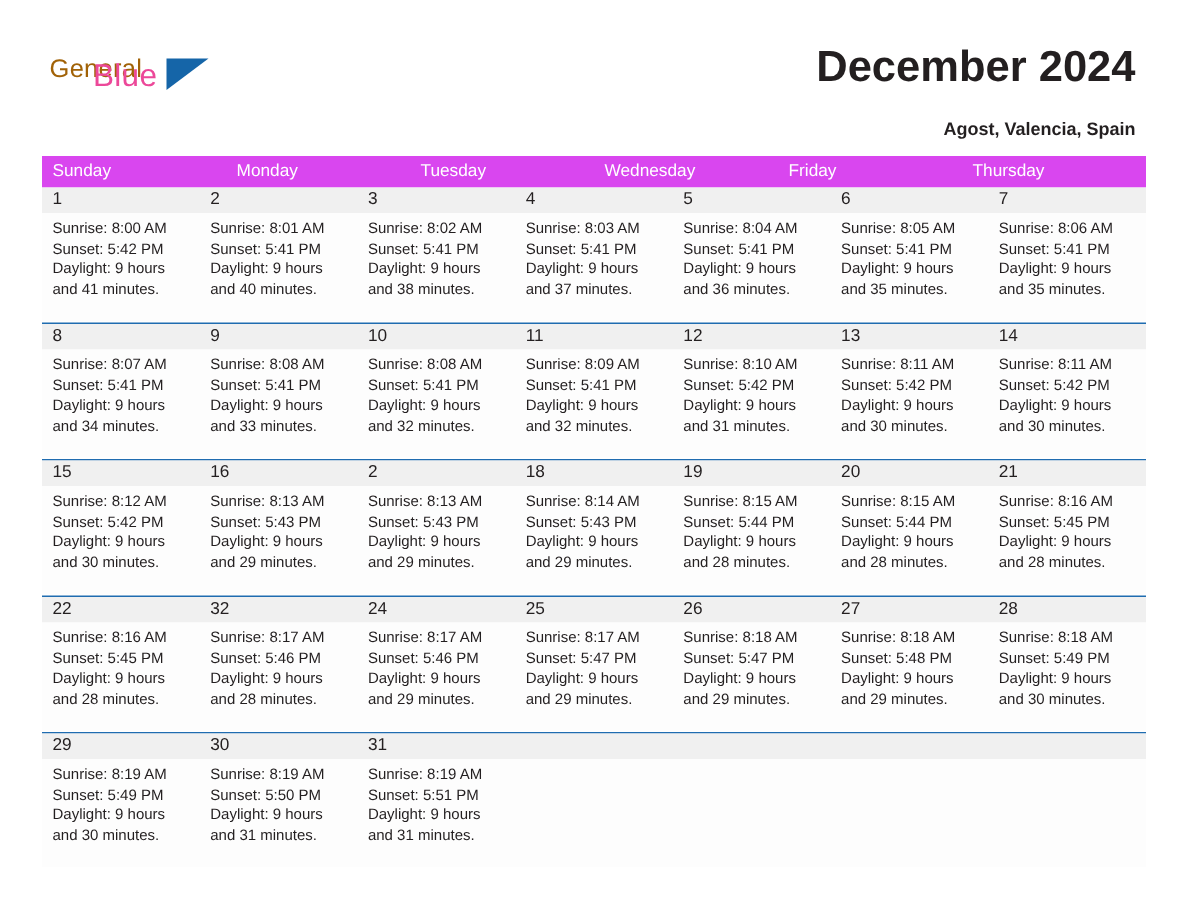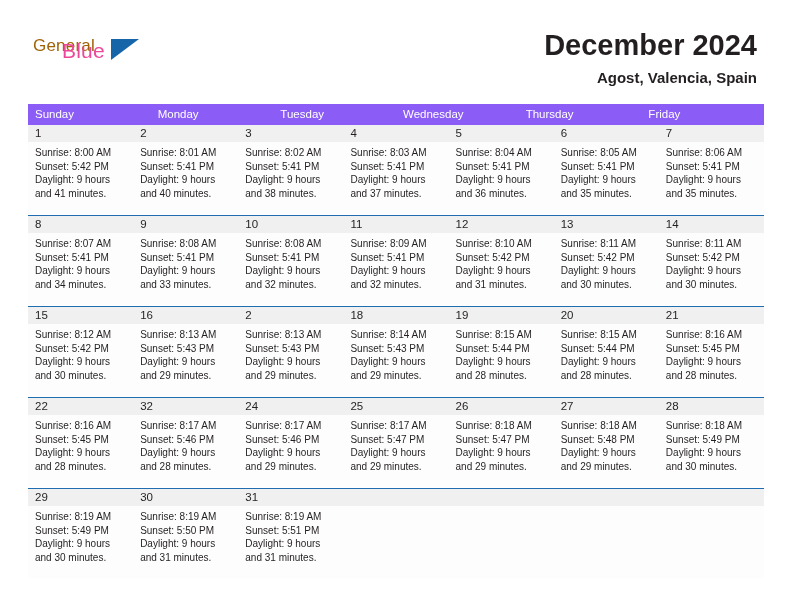"Agost, Valencia, Spain" .location { font-size: 15px -> 12px; margin-top: 6px -> 14px }
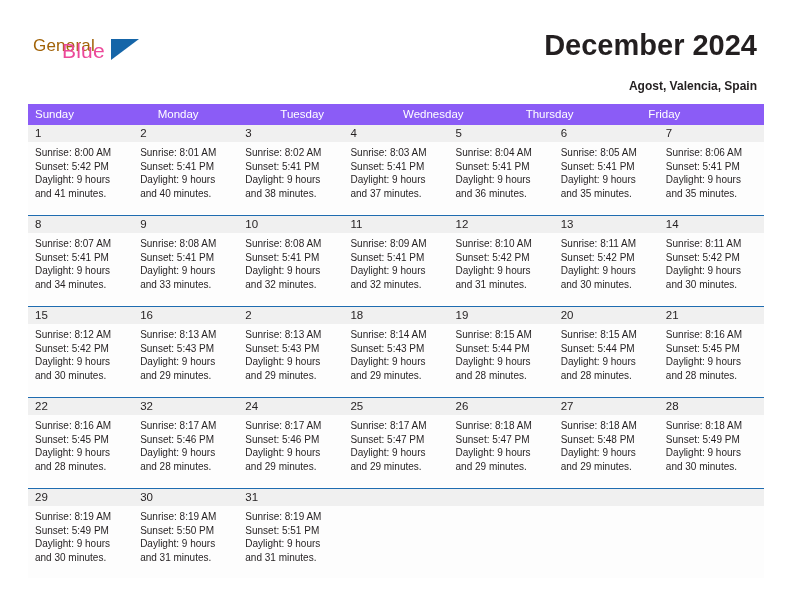"Sunday" .weekdays { background: #8b5cf6 -> #d946ef }
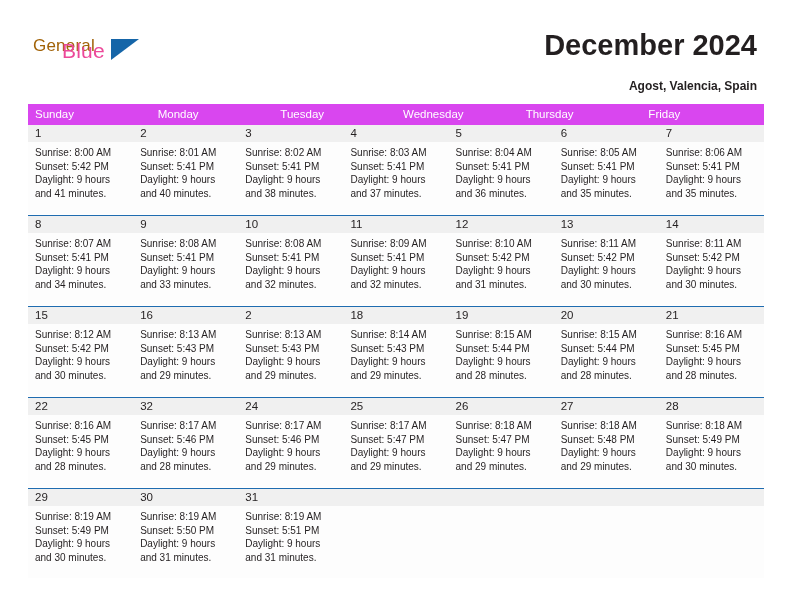"Thursday" div.weekday { order: before "Friday" -> after "Friday" }
